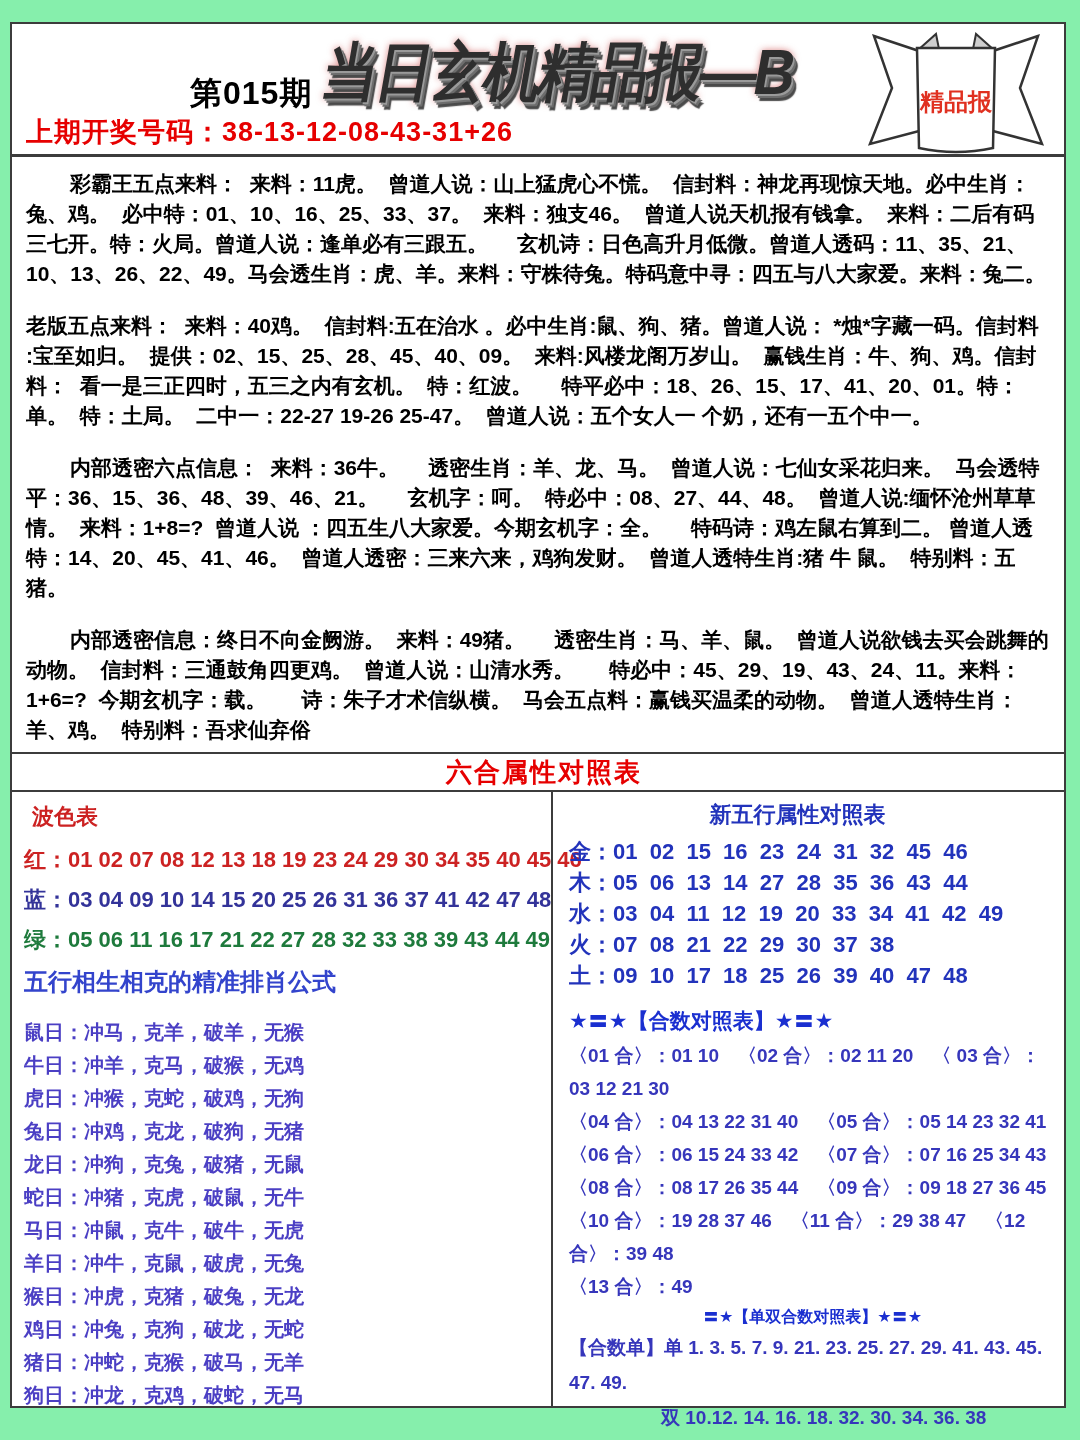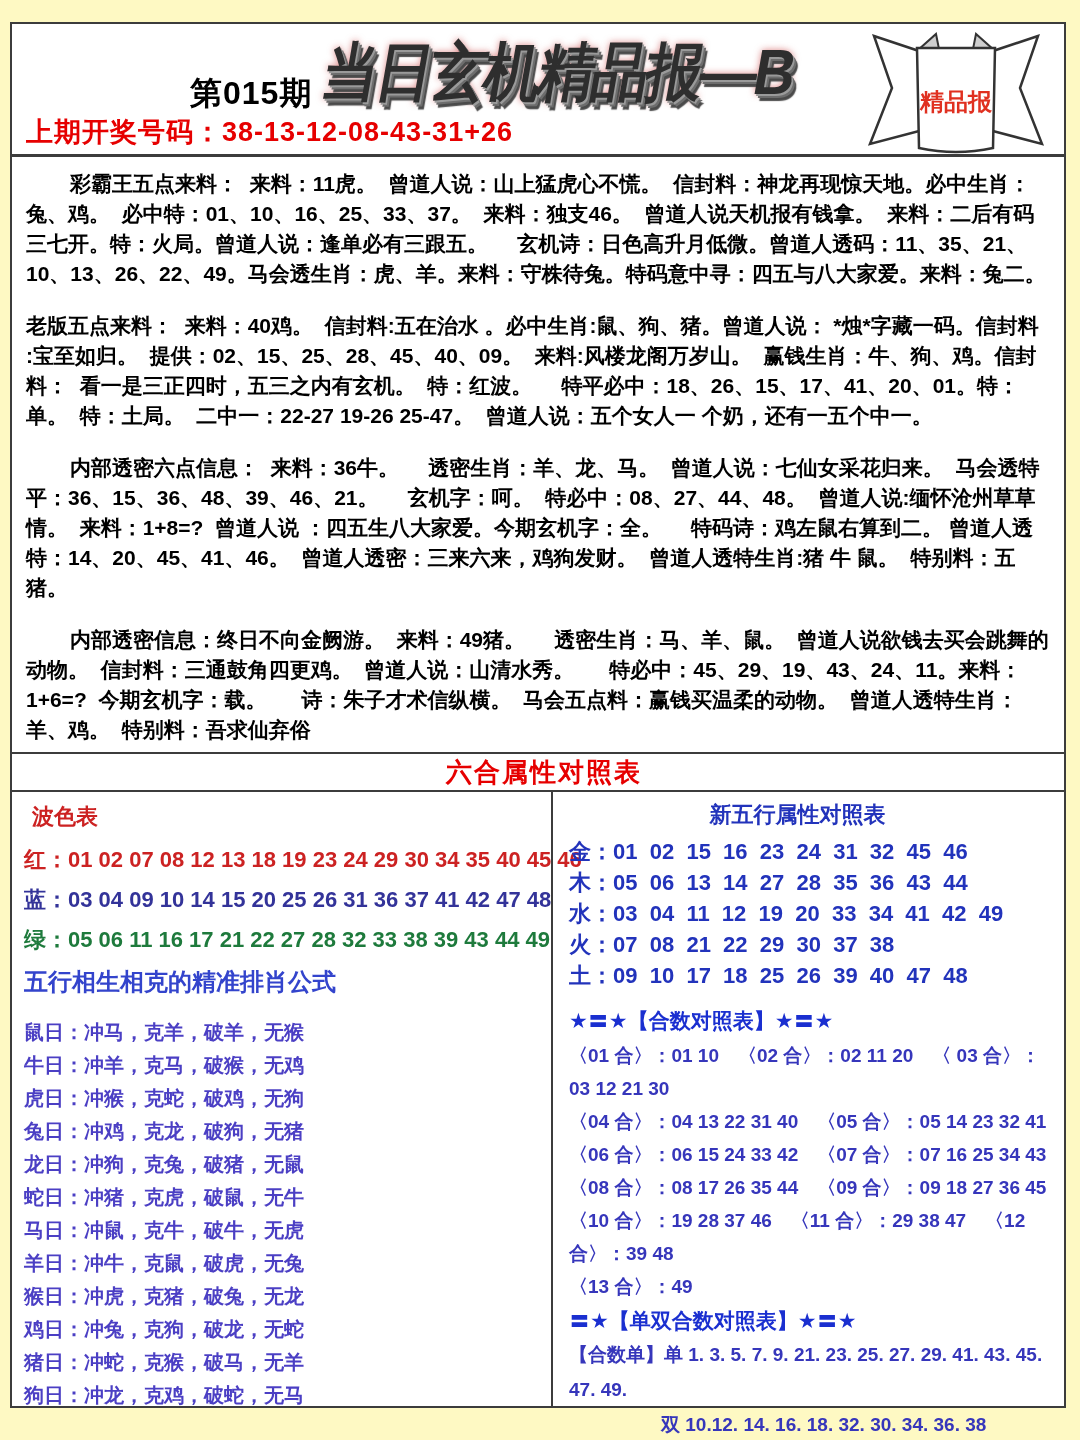"第015期" .page { background: #fef9c3 -> #86efac }
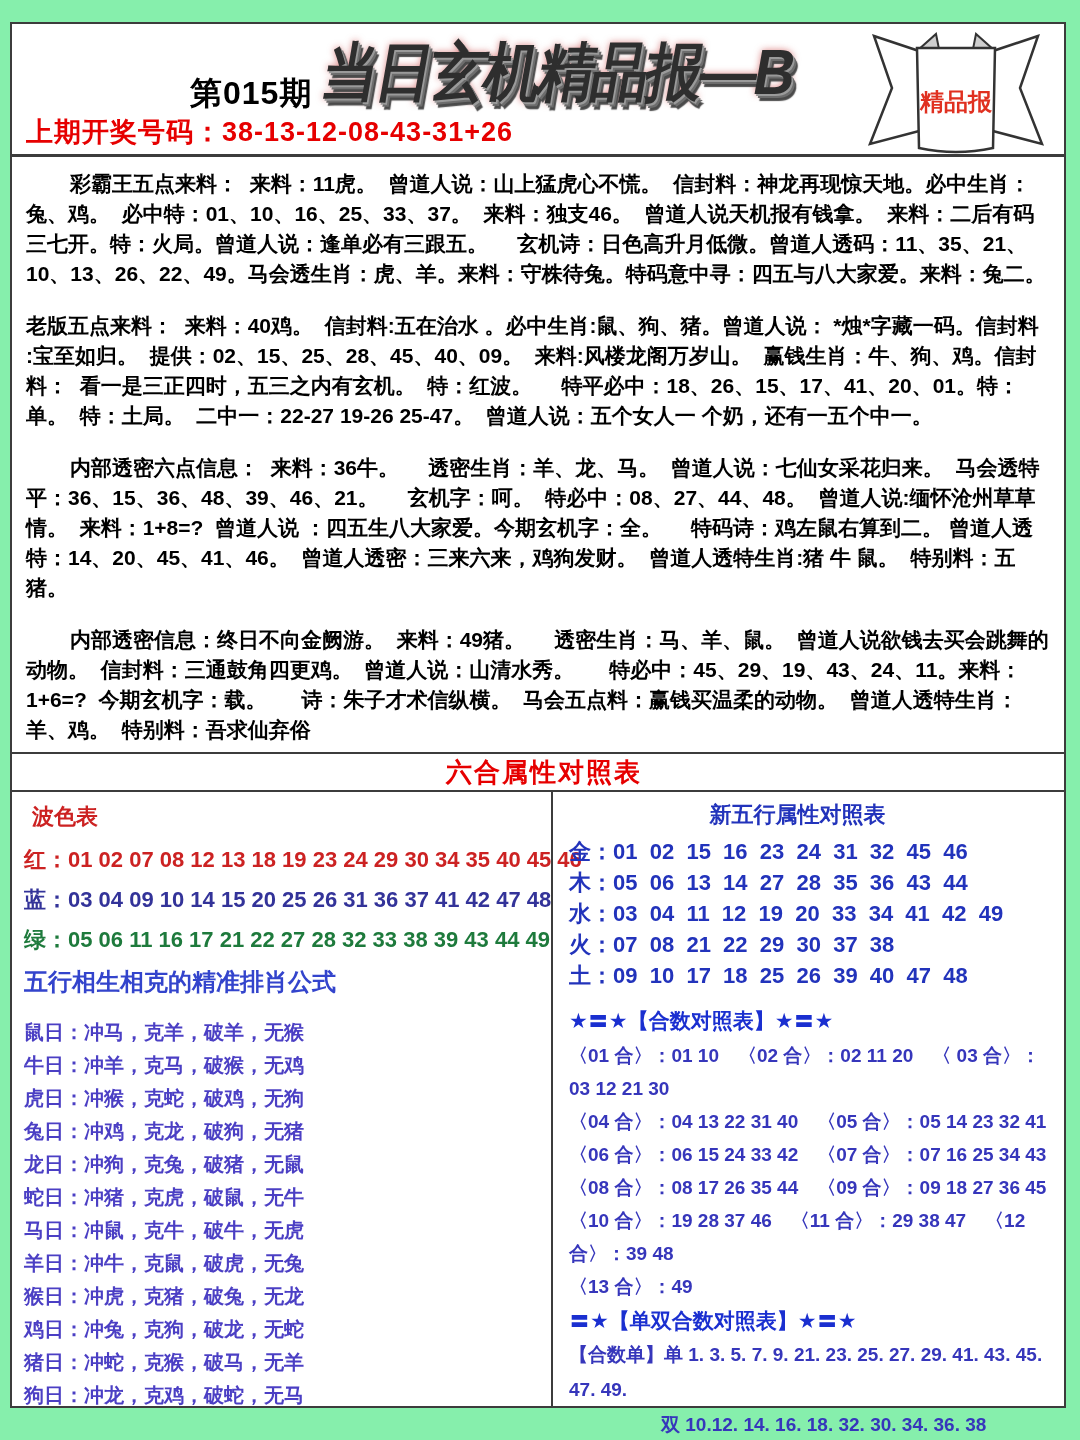"〓★【单双合数对照表】★〓★" .ds-title { font-size: 21px -> 16px; text-align: none -> center }
